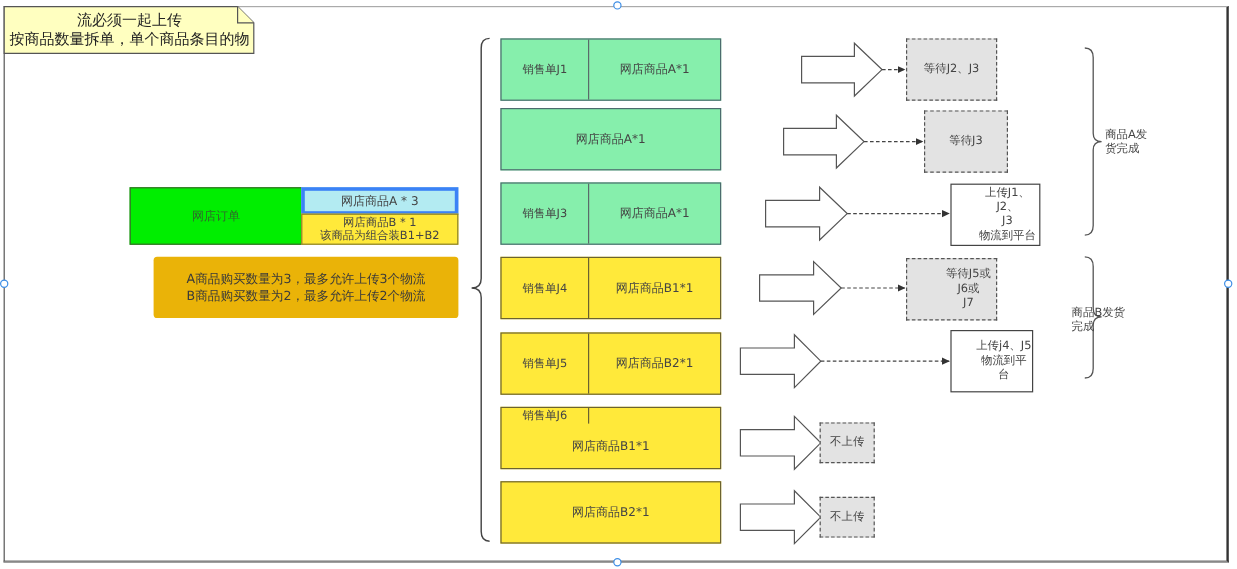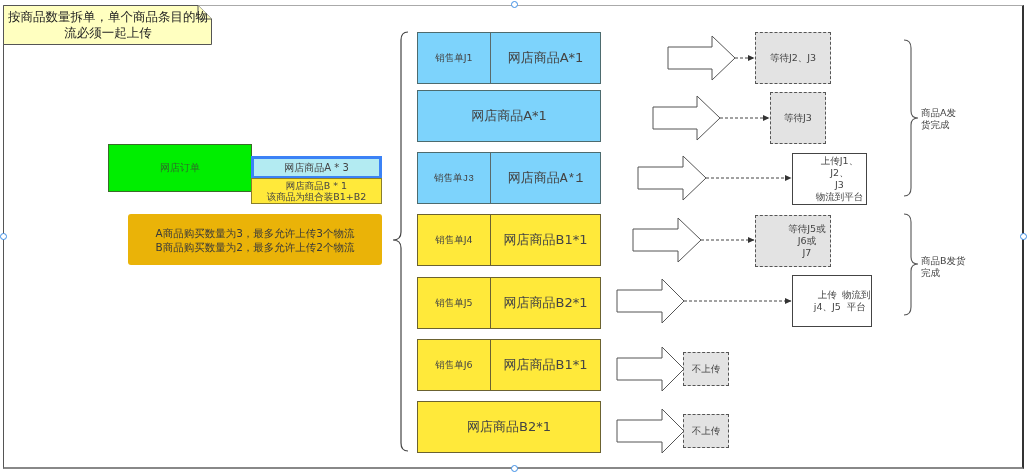"按商品数量拆单，单个商品条目的物" div { order: before "流必须一起上传" -> after "流必须一起上传" }
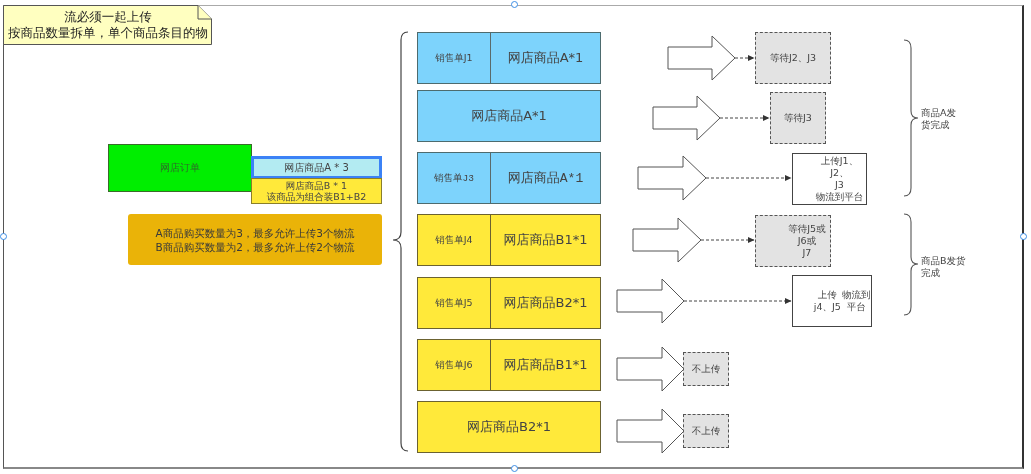"销售单J1" .row.cyan { background: #7dd3fc -> #86efac }
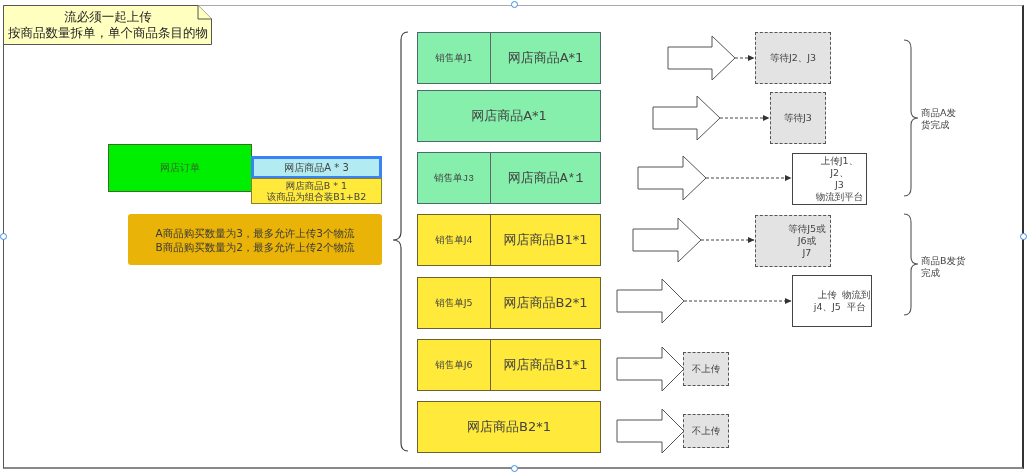"网店商品A*1" .row .c2 { font-size: 13px -> 10px }
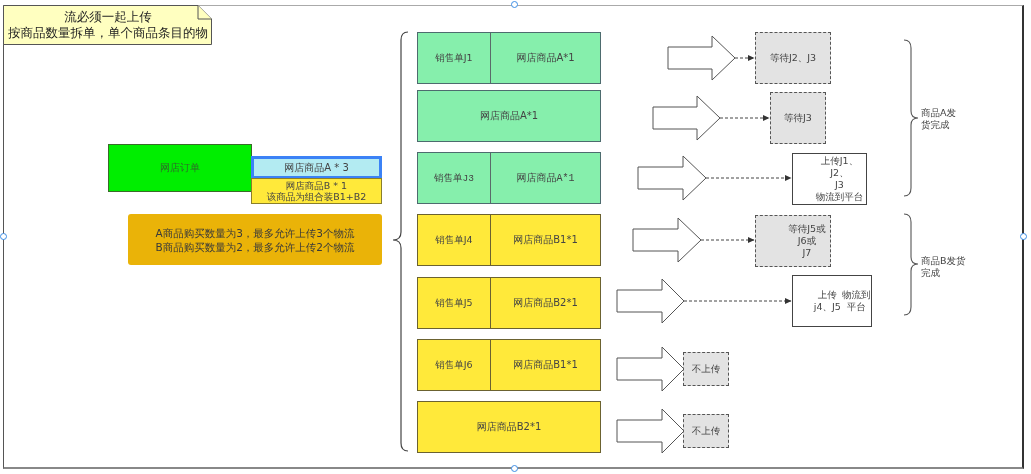"等待J3" div.abs { width: 56px -> 70px }
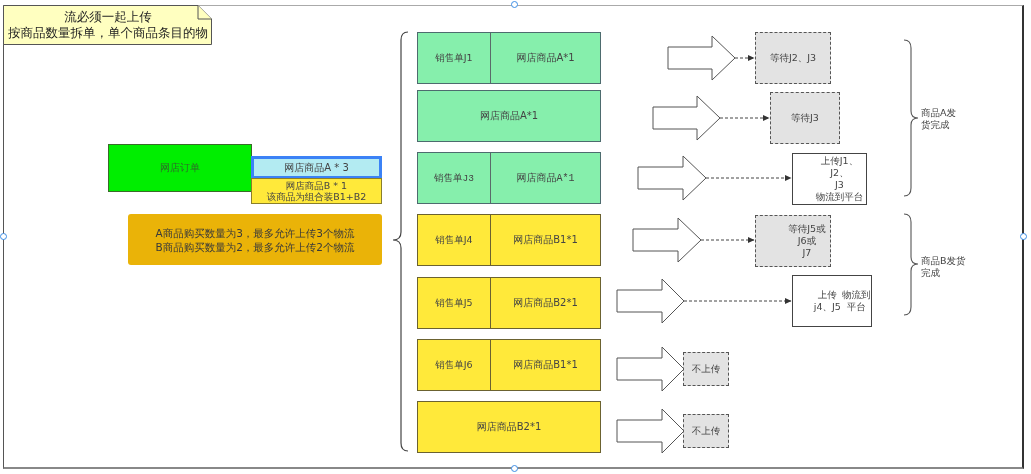"网店订单" .order-main { top: 144px -> 156px }
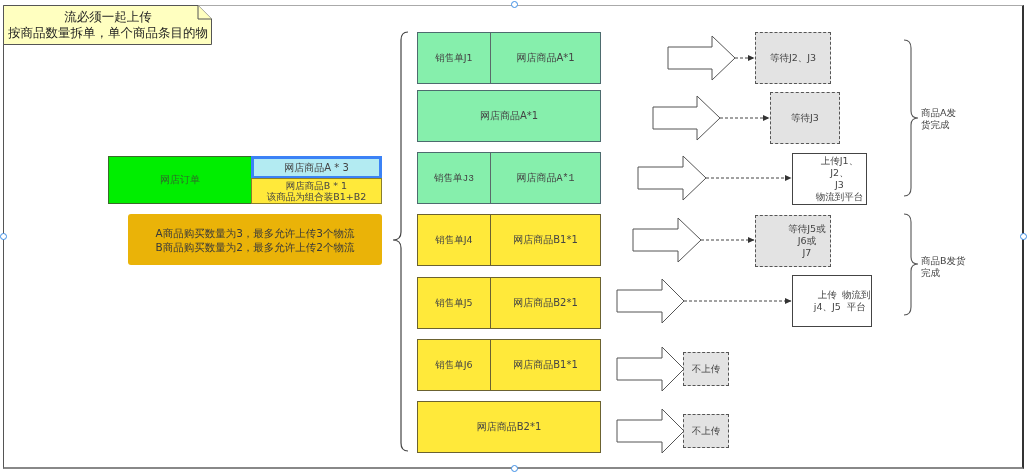"销售单J3" div.abs { font-family: Liberation Mono, monospace -> none }
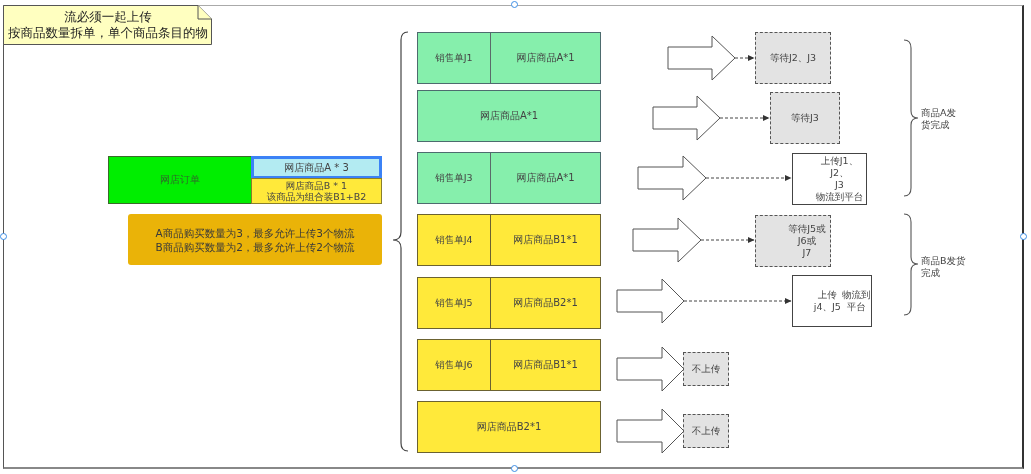"商品B发货" div.abs { left: 921px -> 893px }
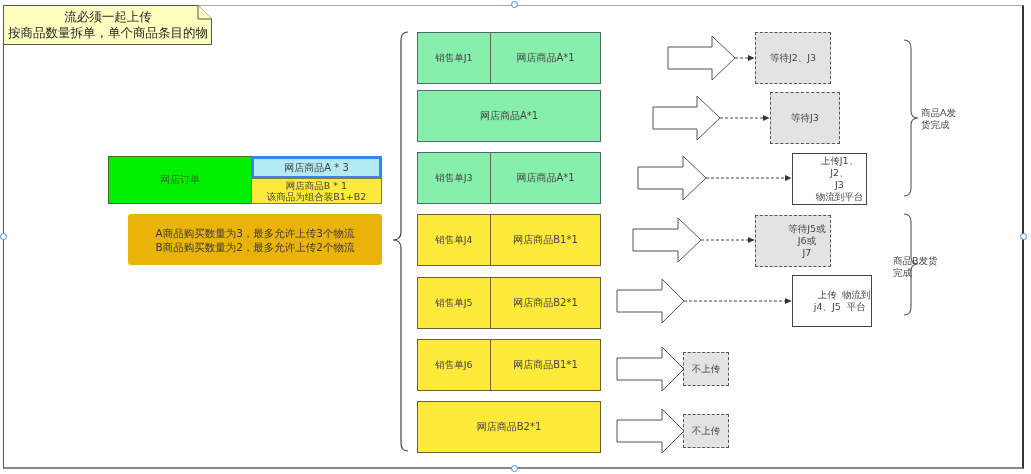"上传j4、J5" div.abs { flex-direction: row -> column; width: 80px -> 69px }
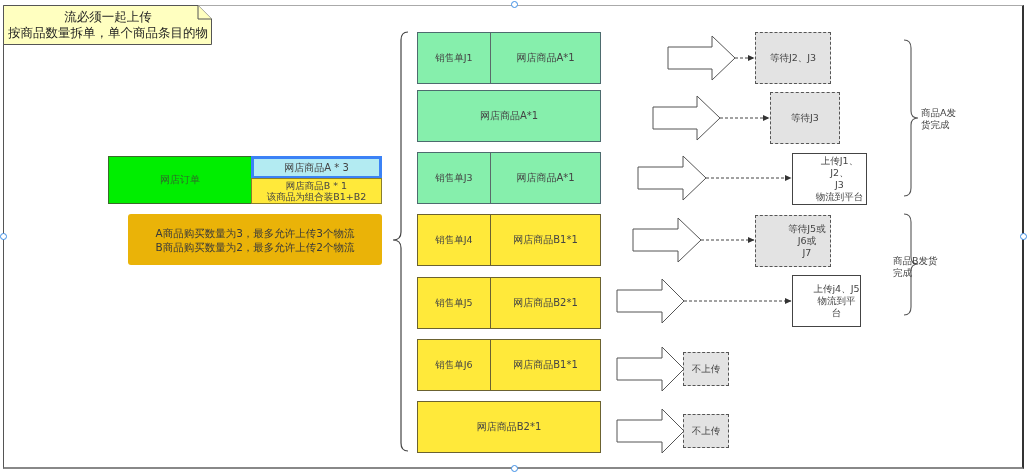"销售单J6" div.abs { flex-direction: none -> column }
